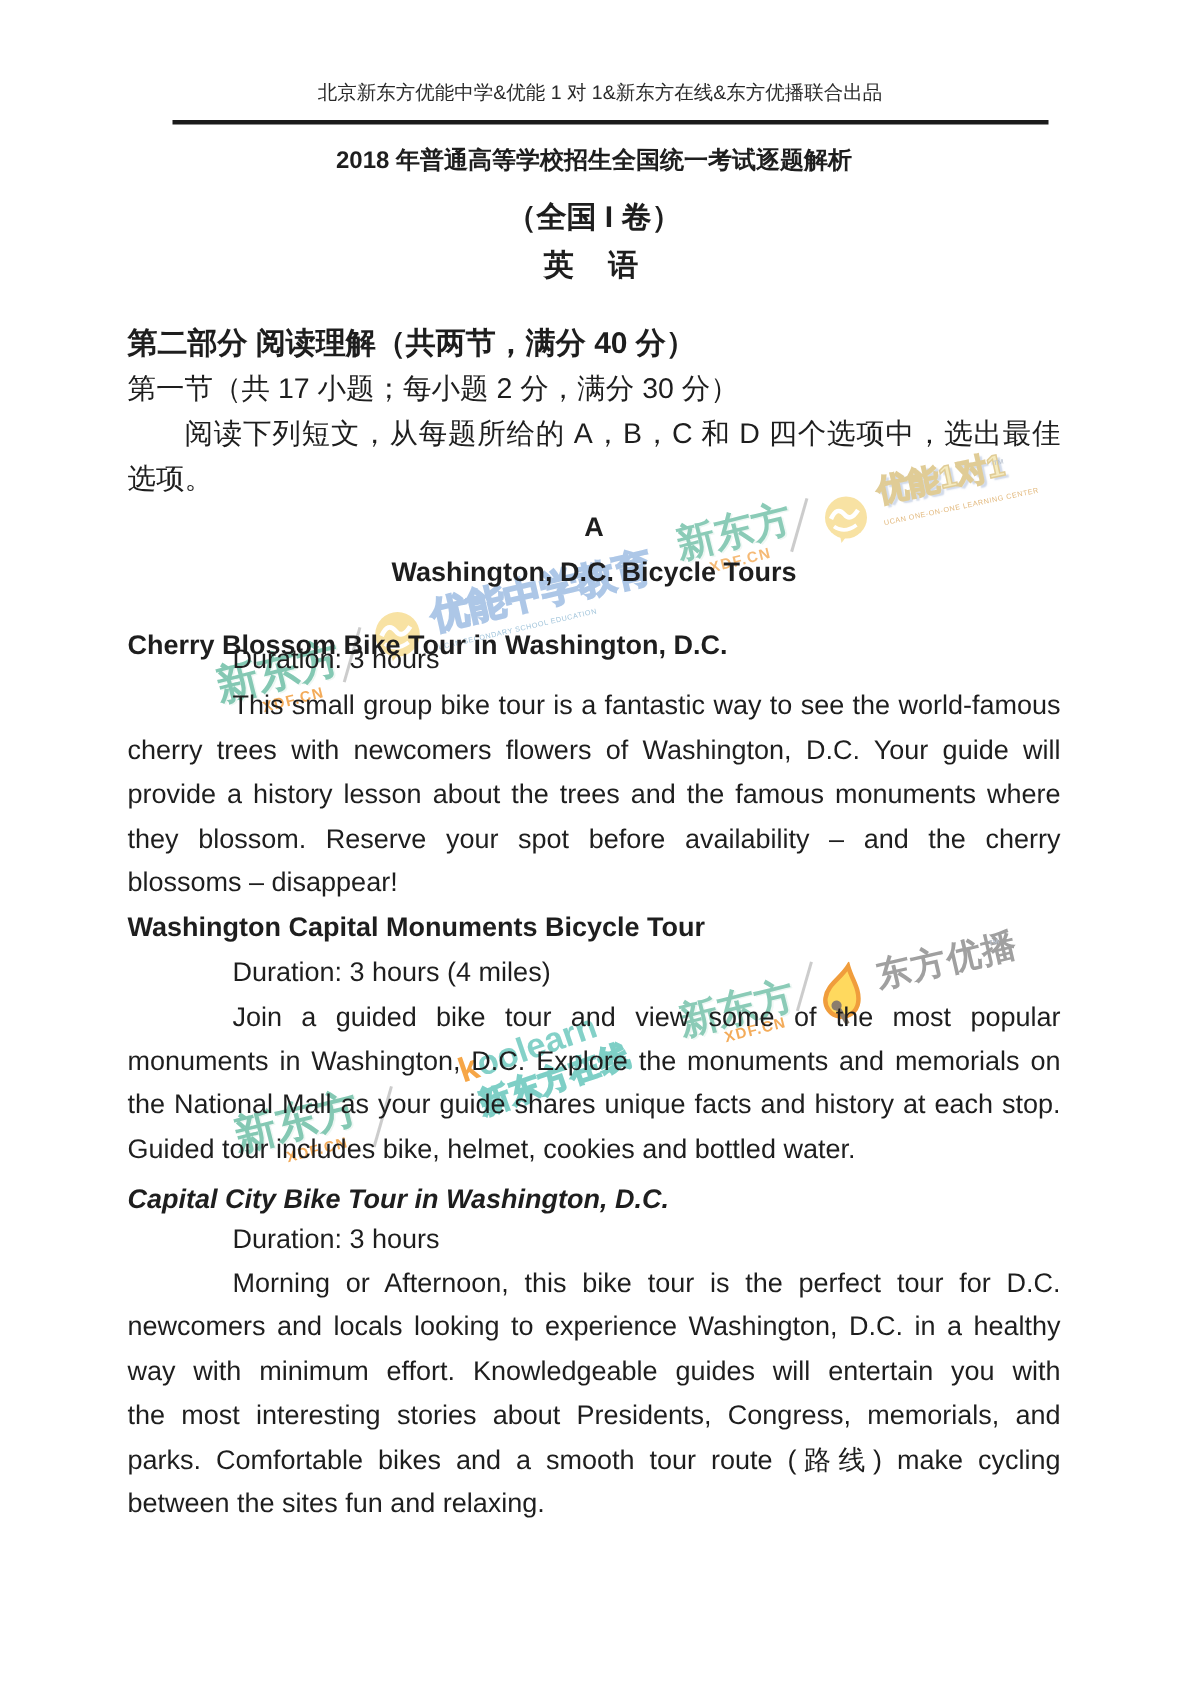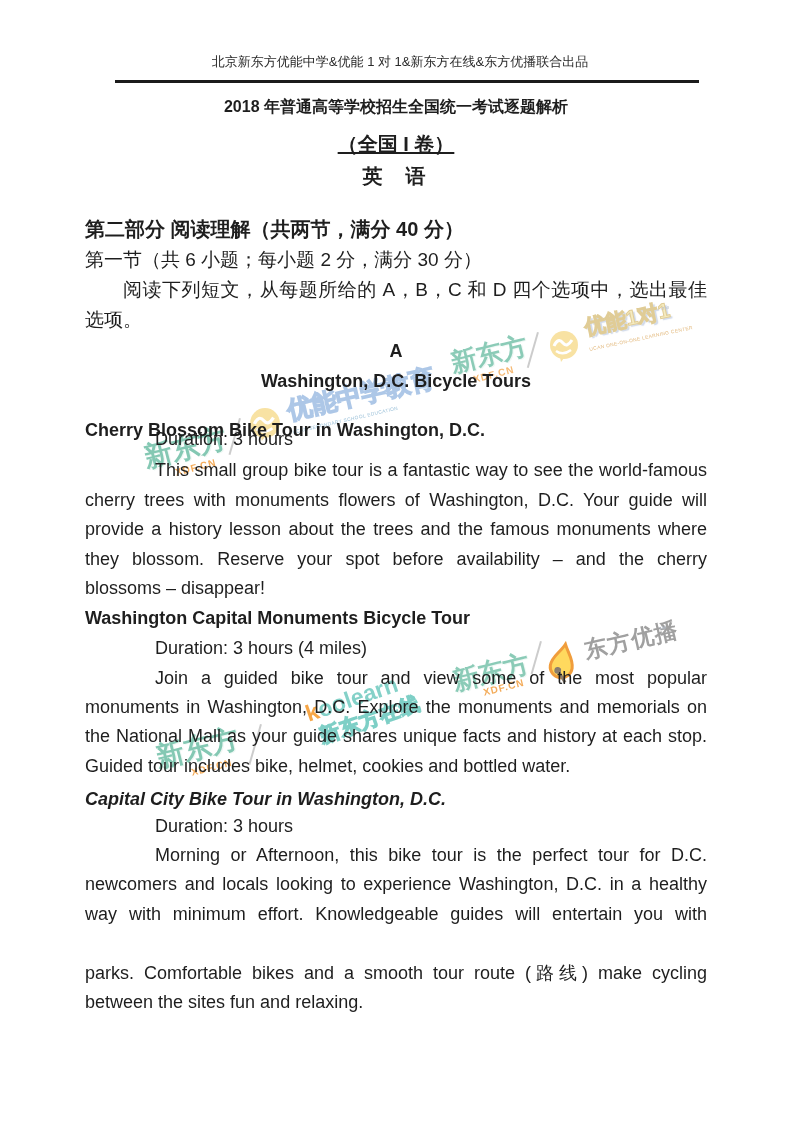"（全国 I 卷）" div.t { text-decoration: underline -> none }
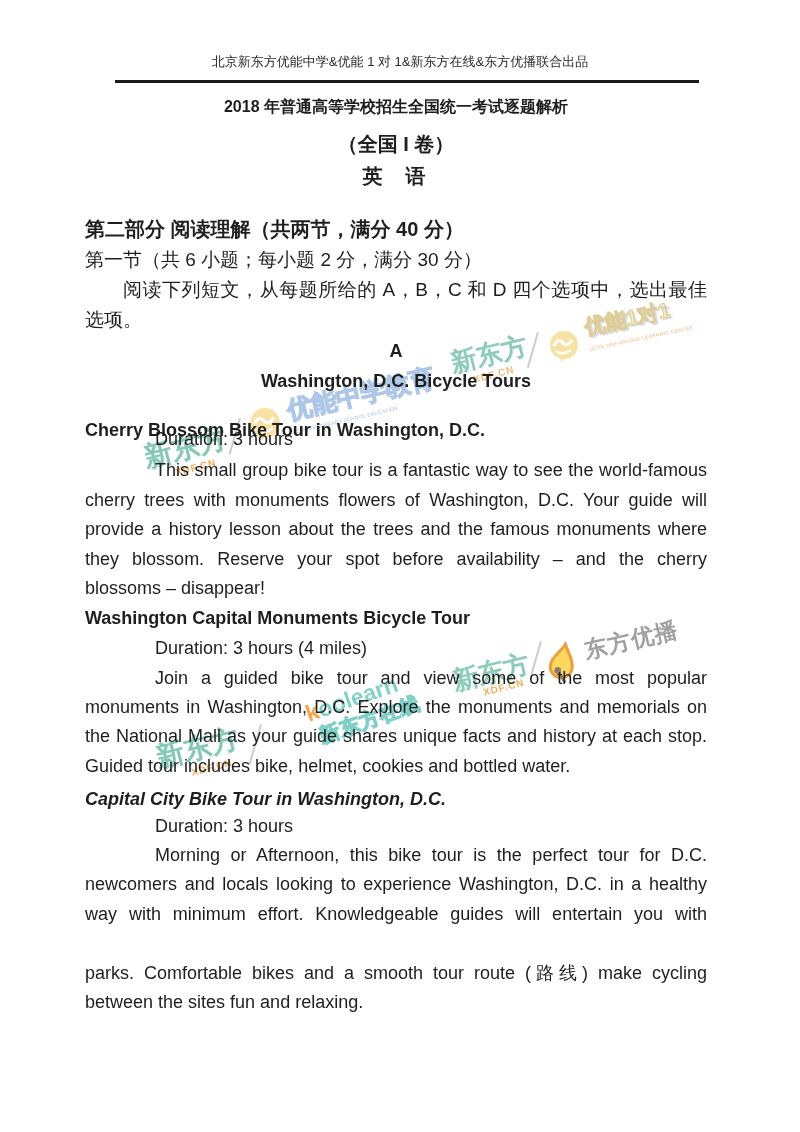"第一节（共 6 小题；每小题 2 分，满分" div.t { text: 6 -> 17 }
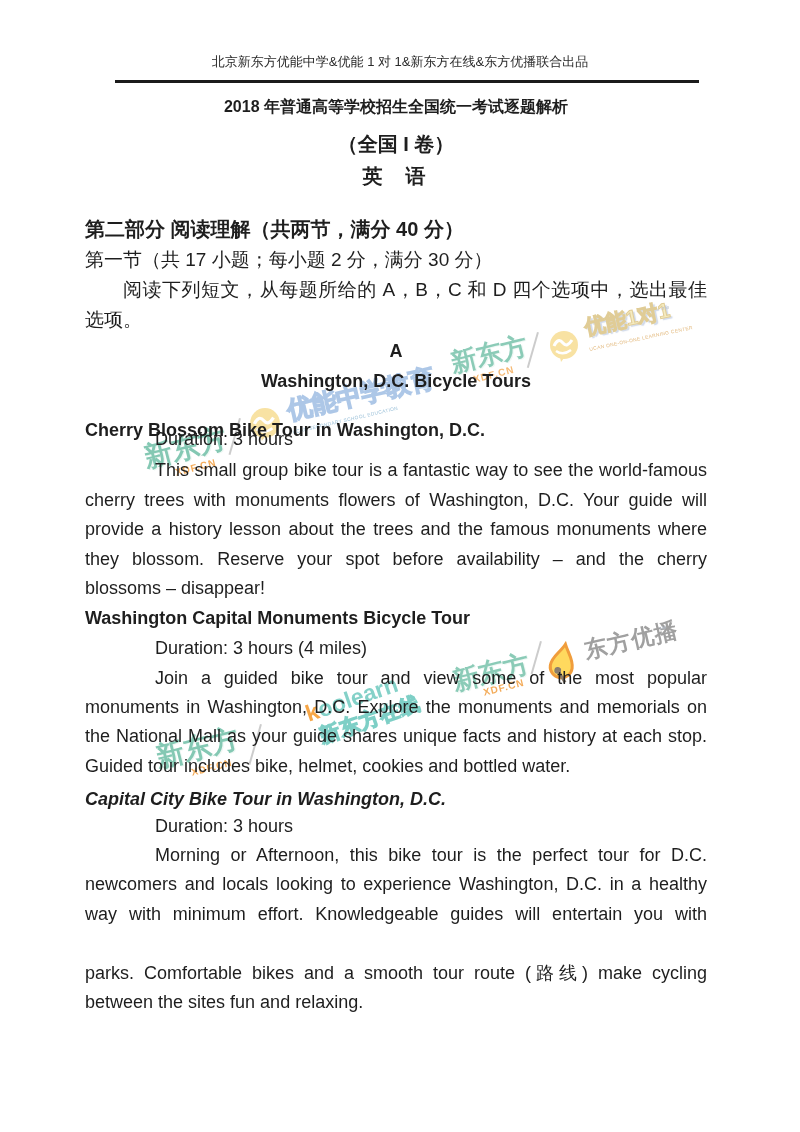"选项。" div.t { font-family: none -> Liberation Mono, monospace }
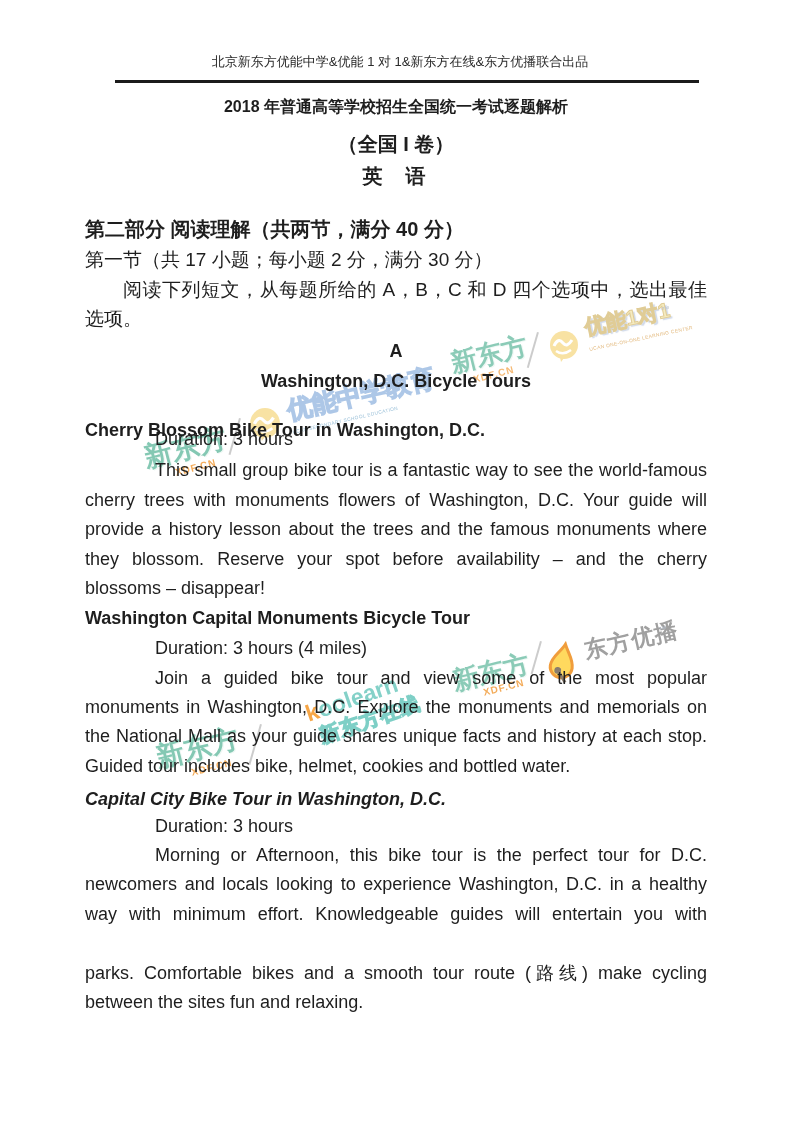"cherry trees with monuments flowers" div.t { text: monuments -> newcomers }
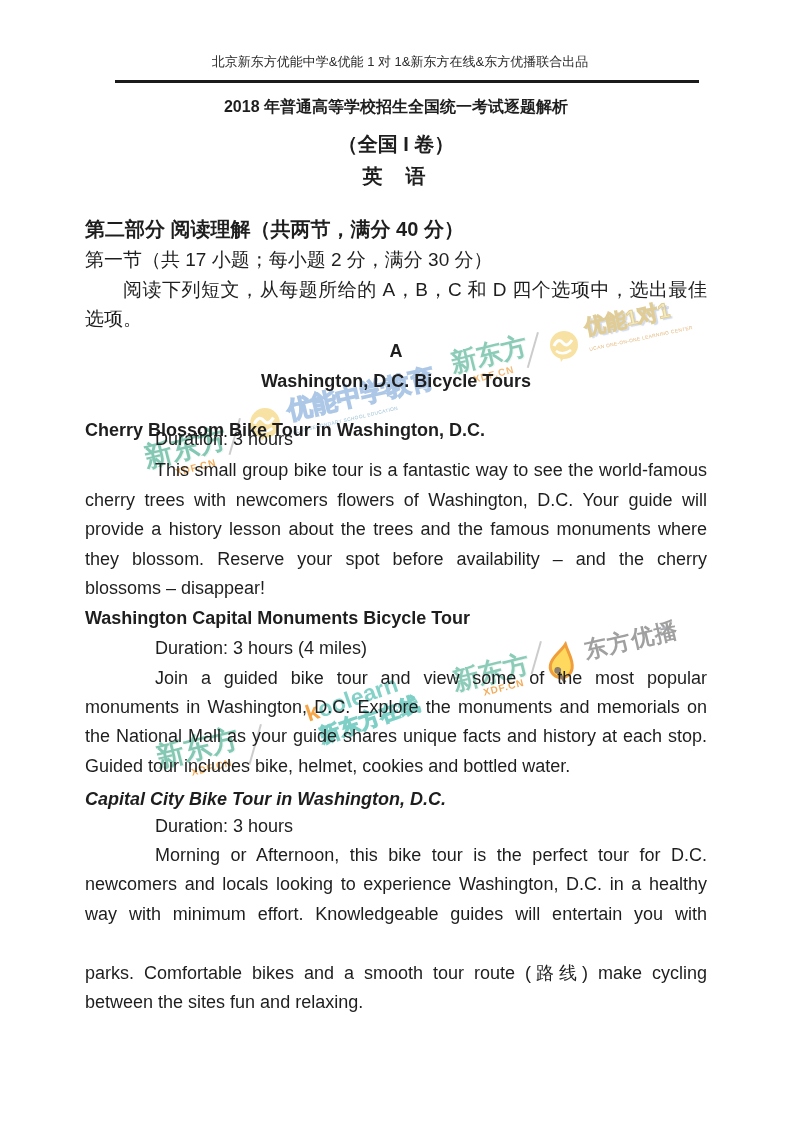"the most interesting stories about" div.t { html: none -> <div>the most interesting stories about Presidents, Congress, memorials, and</div> }
